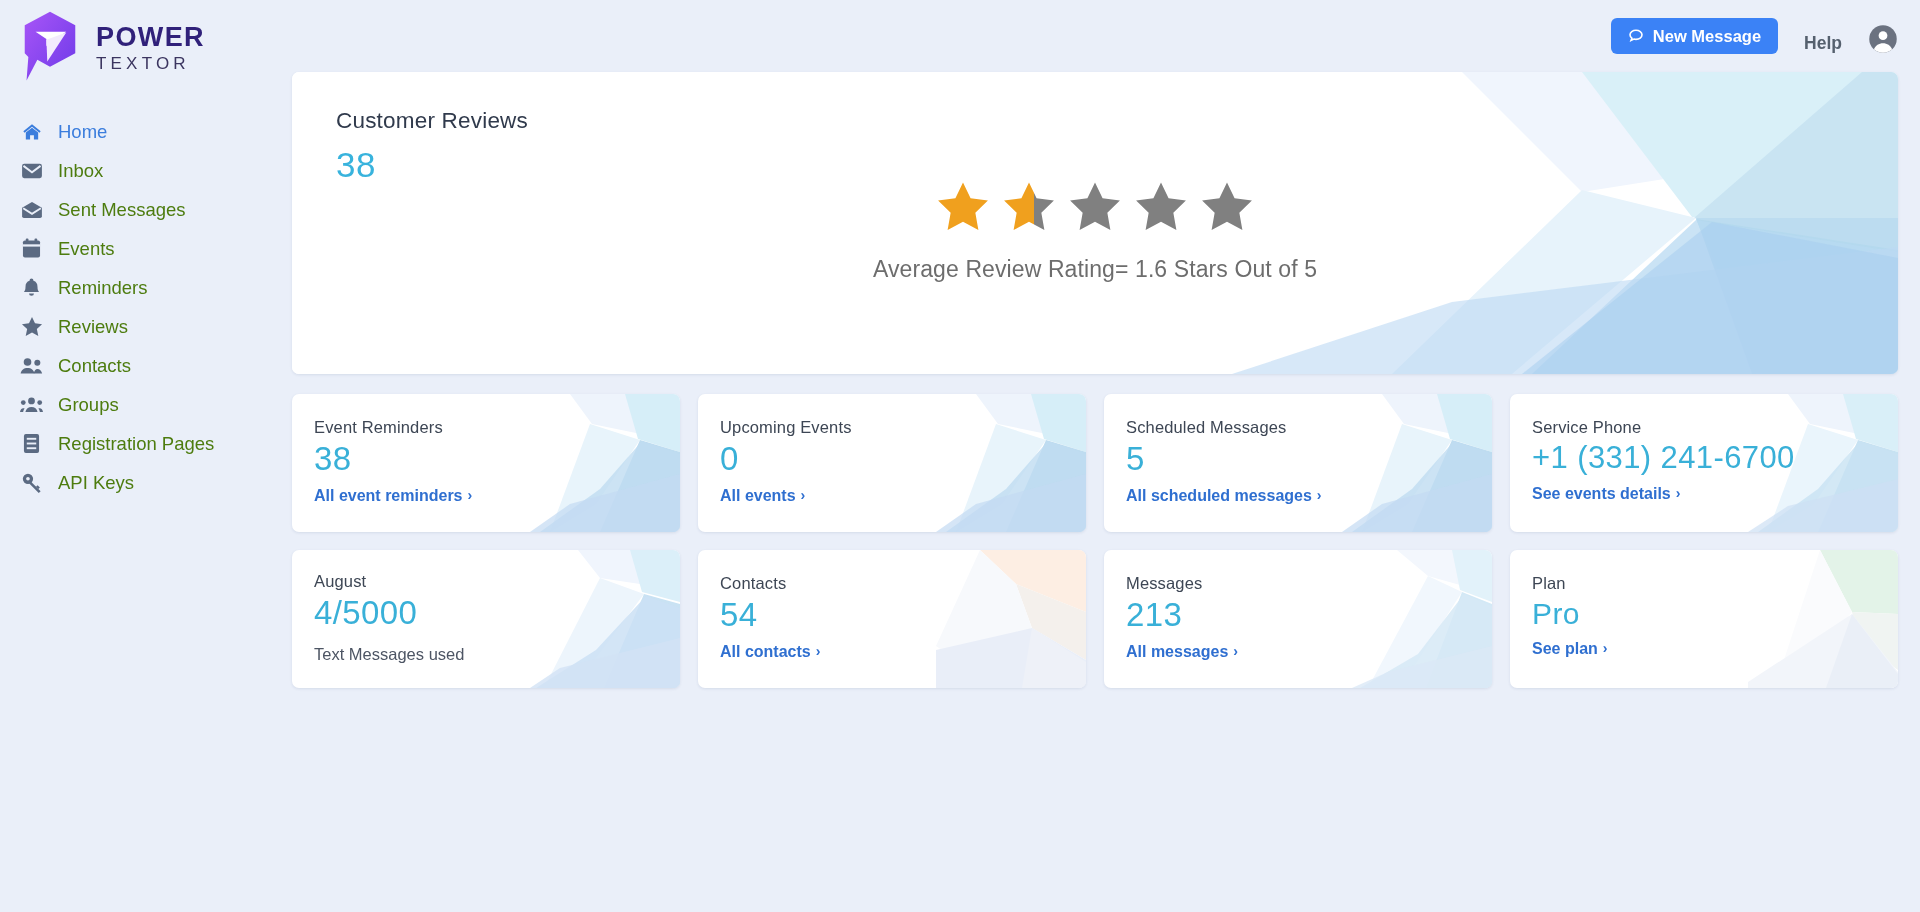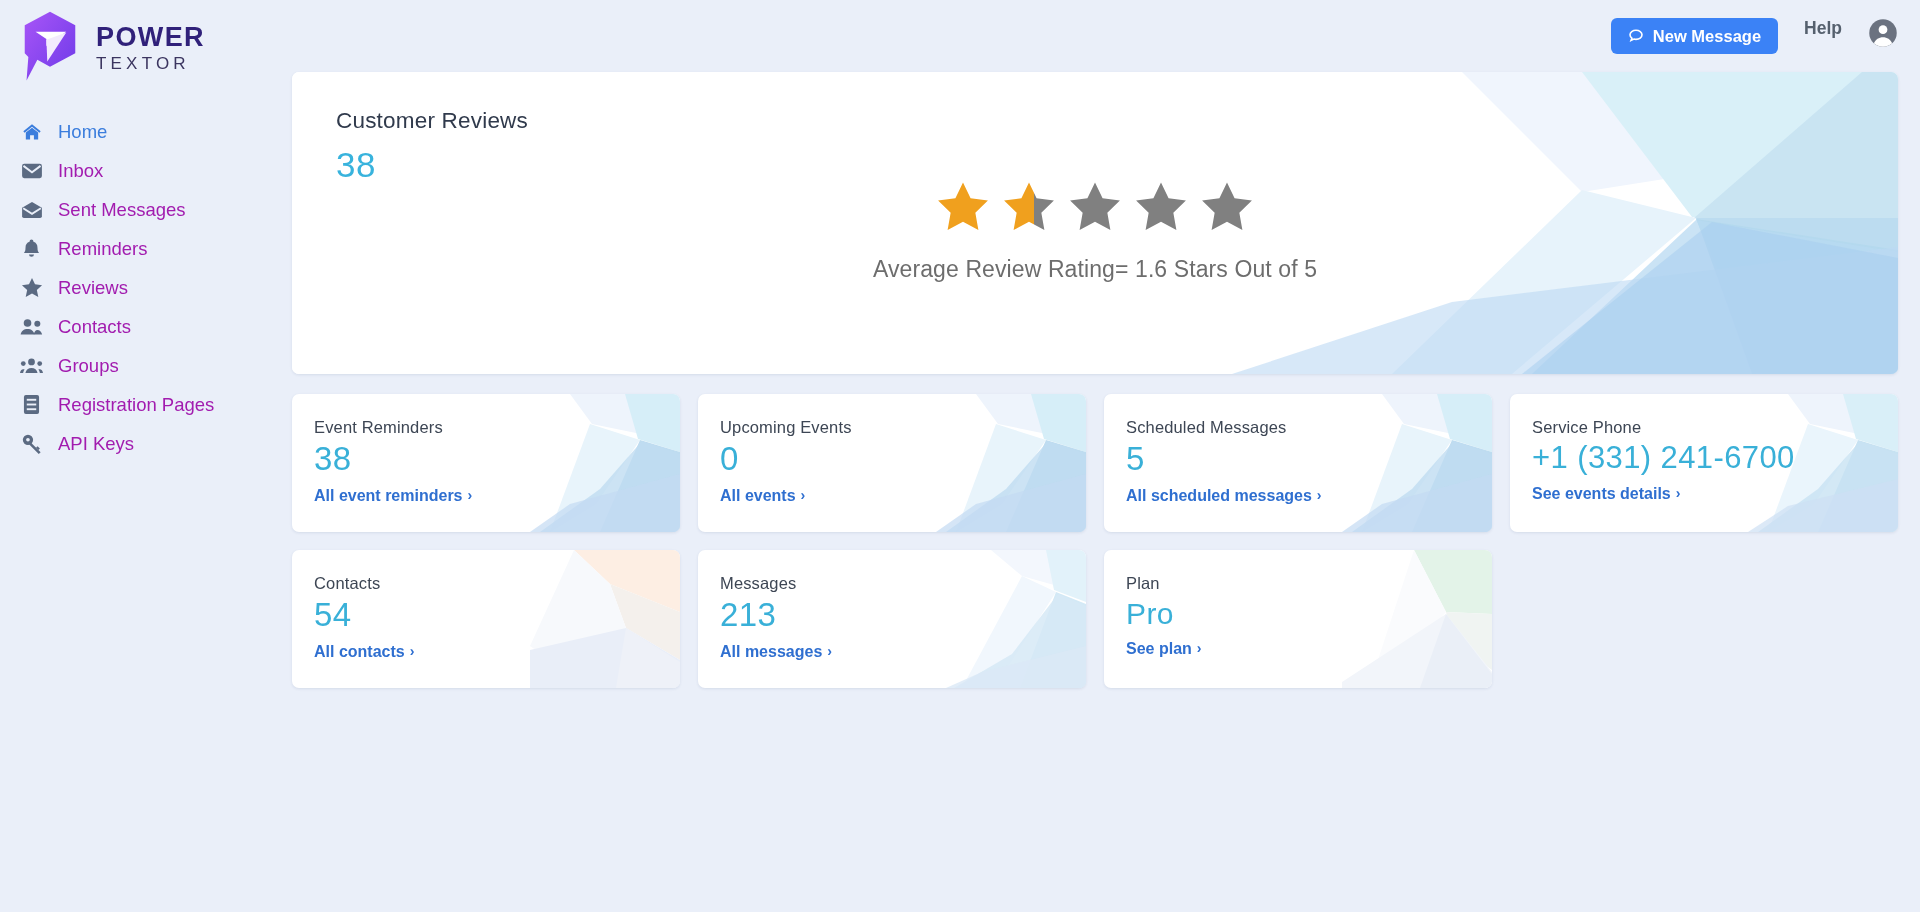"New Message" .header-right { align-items: flex-start -> flex-end }
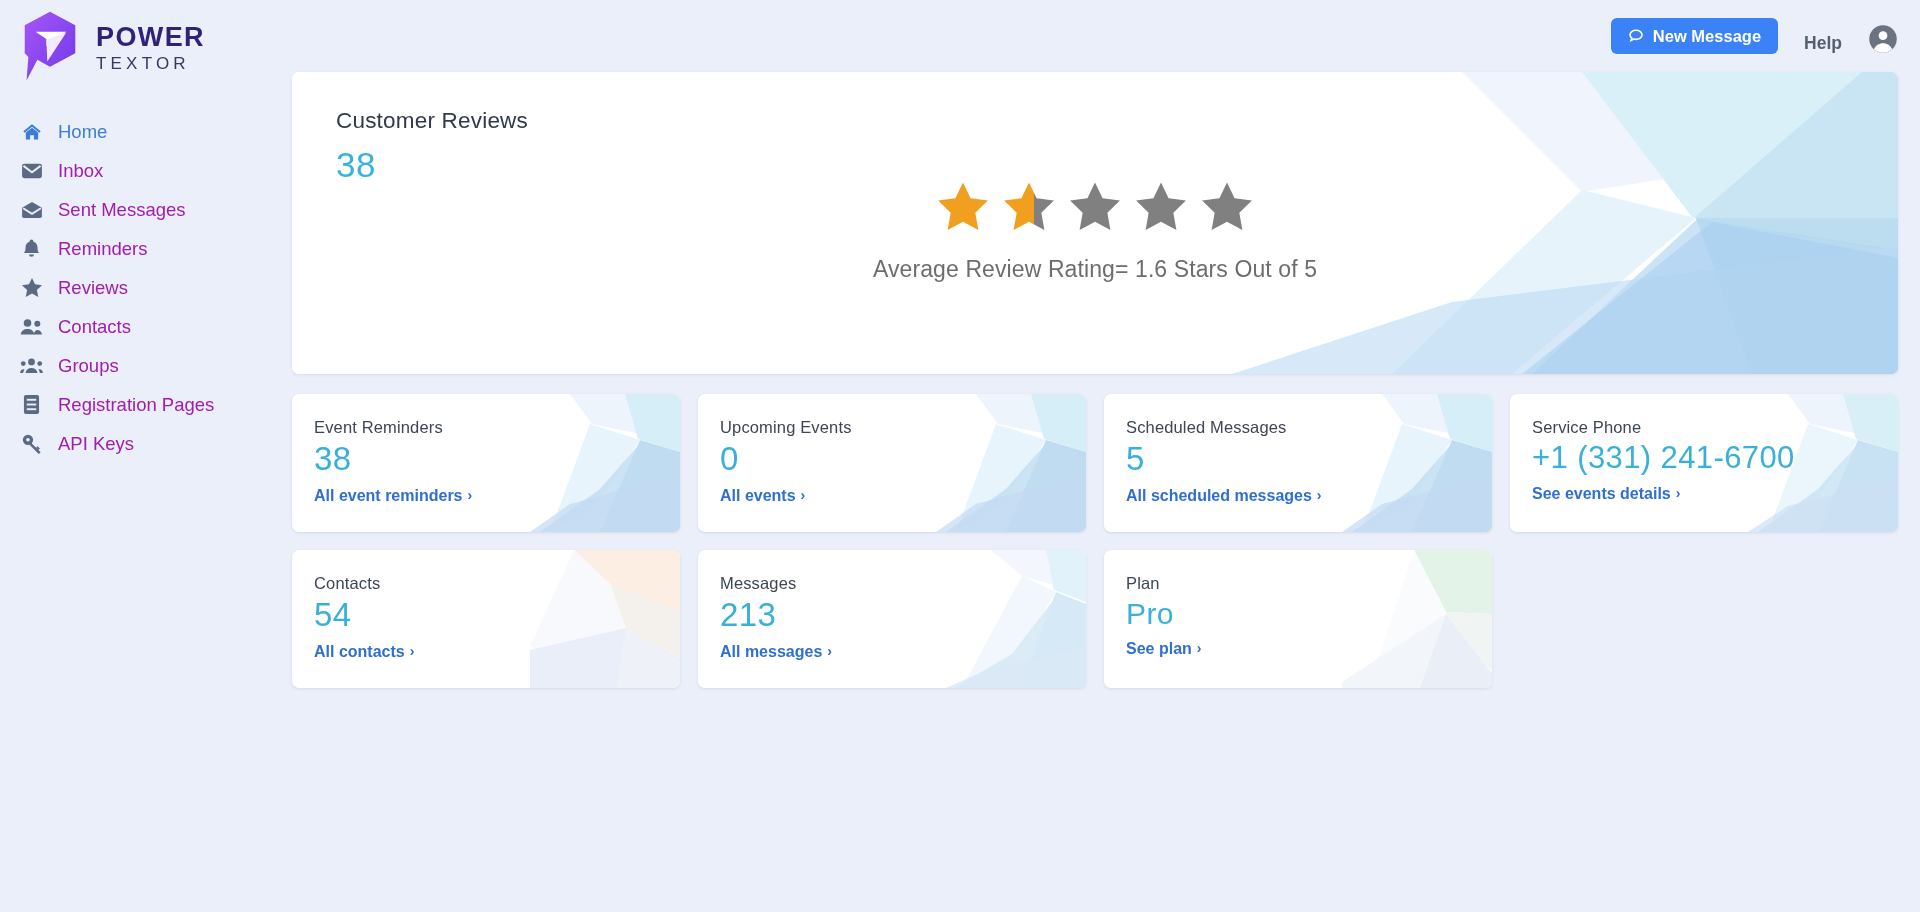"Inbox" .nav-item { color: #a21caf -> #4d7c0f }
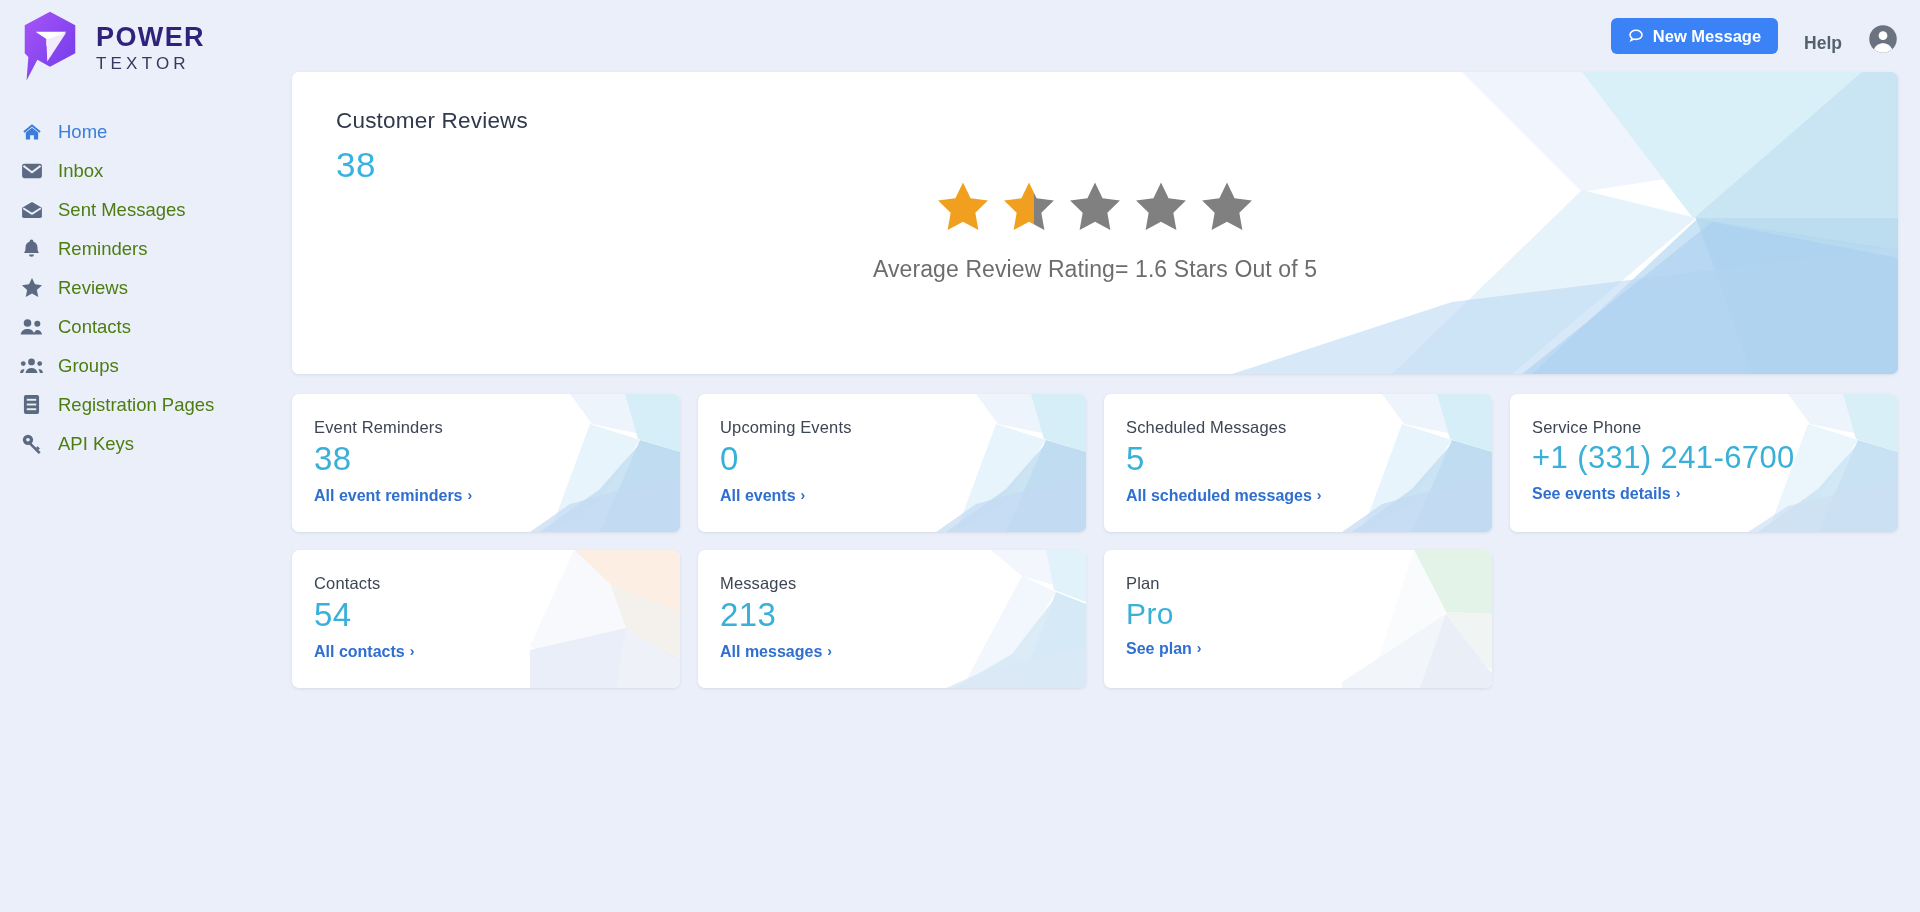"Events" a.nav-item { html: none -> <a> <span> <svg> <rect></rect> <rect></rect> <rect></rect> <rect></rect> </svg> </span> <span>Events</span> </a> }
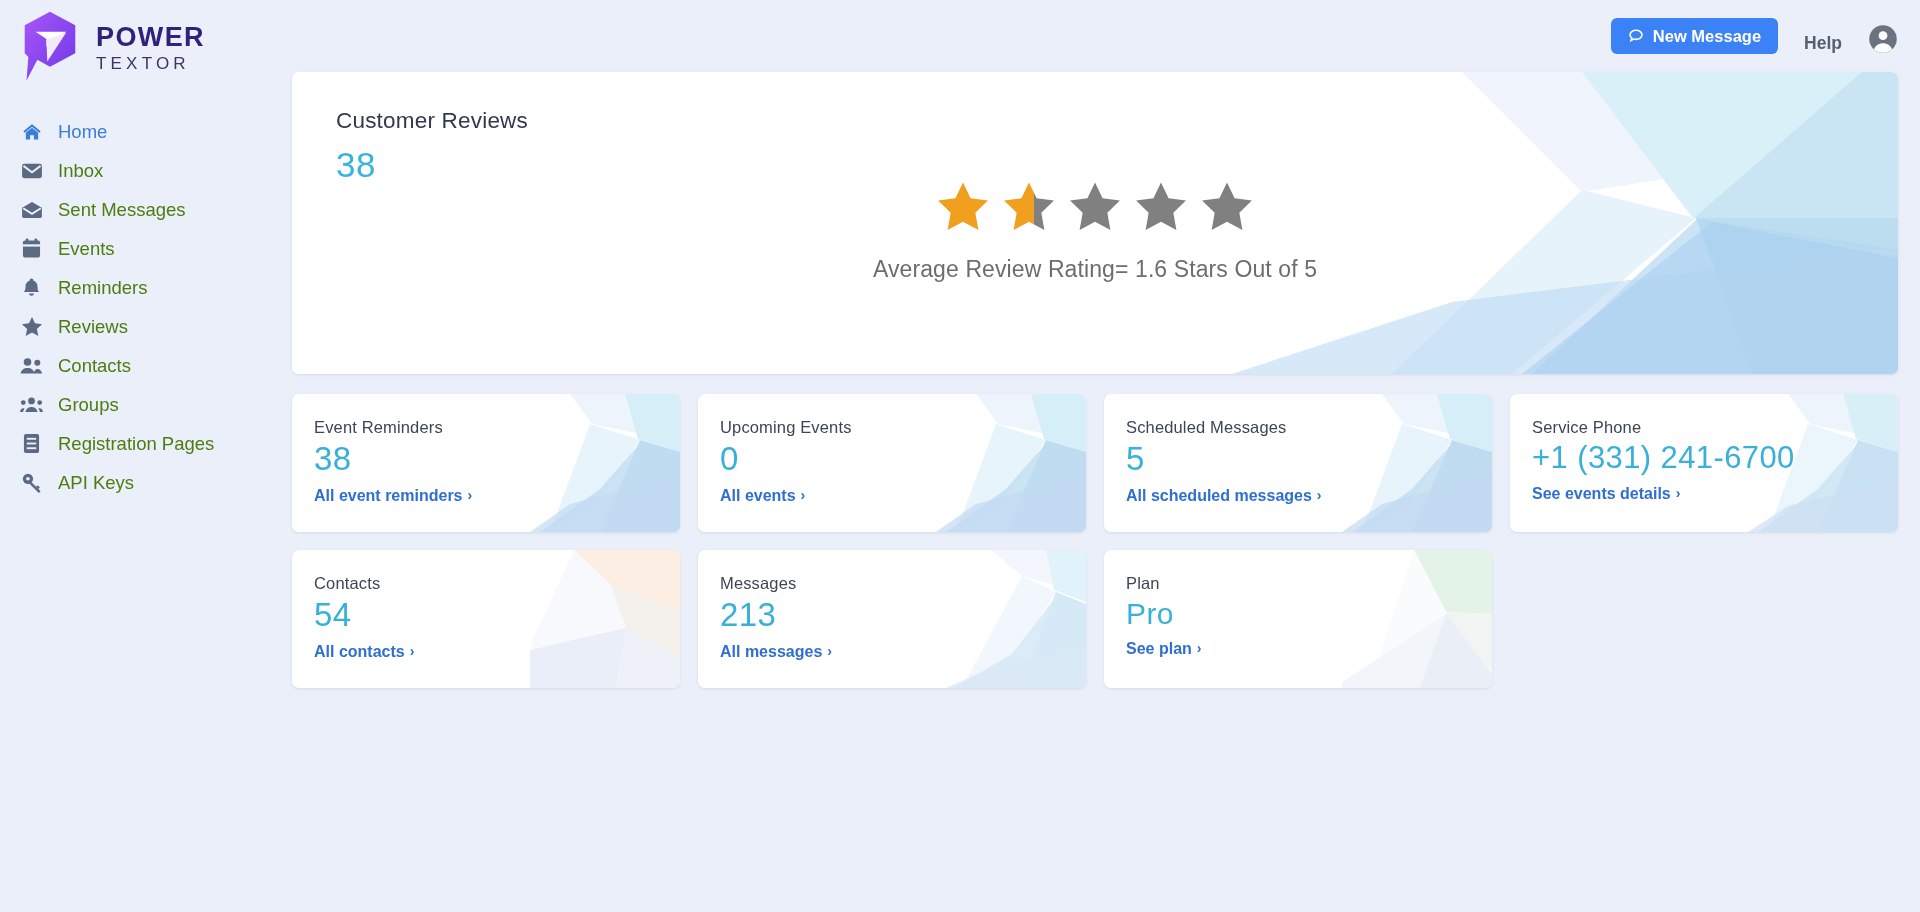"August" div.card { html: none -> <div> <div> <svg> <polygon></polygon> <polygon></polygon> <polygon></polygon> <polygon></polygon> <polygon></polygon> <polygon></polygon> </svg> </div> <div> <div>August</div> <div>4/5000</div> <div>Text Messages used</div> </div> </div> }
